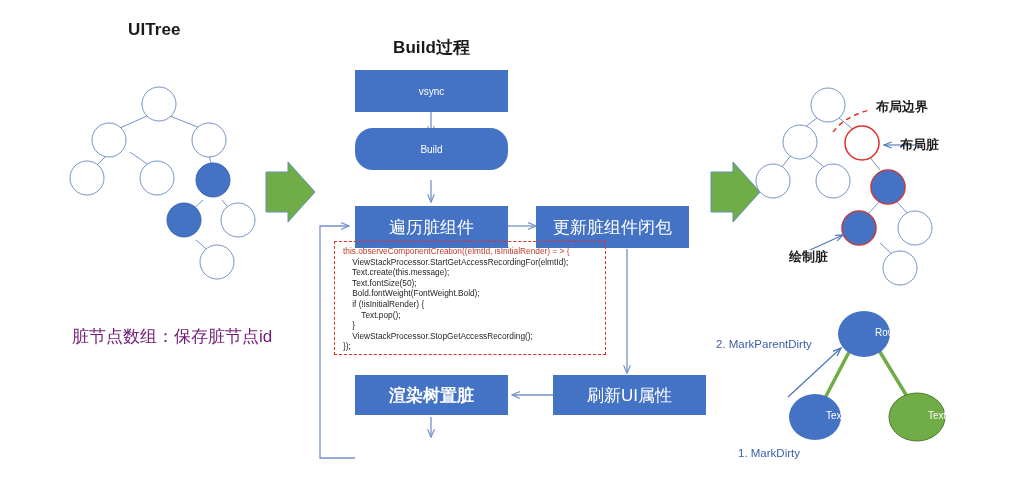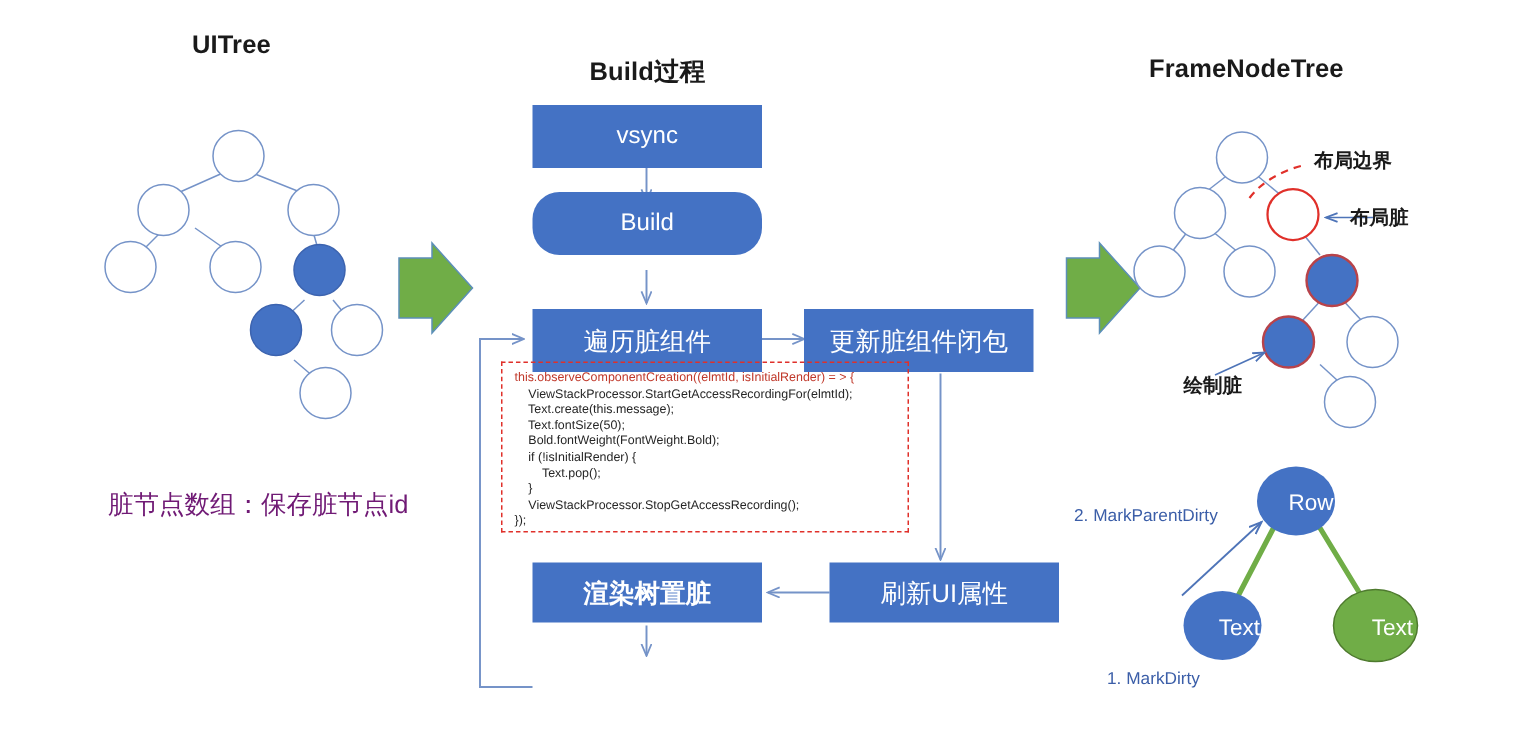"FrameNodeTree" div.section-title { html: <div>FrameNodeTree</div> -> none }
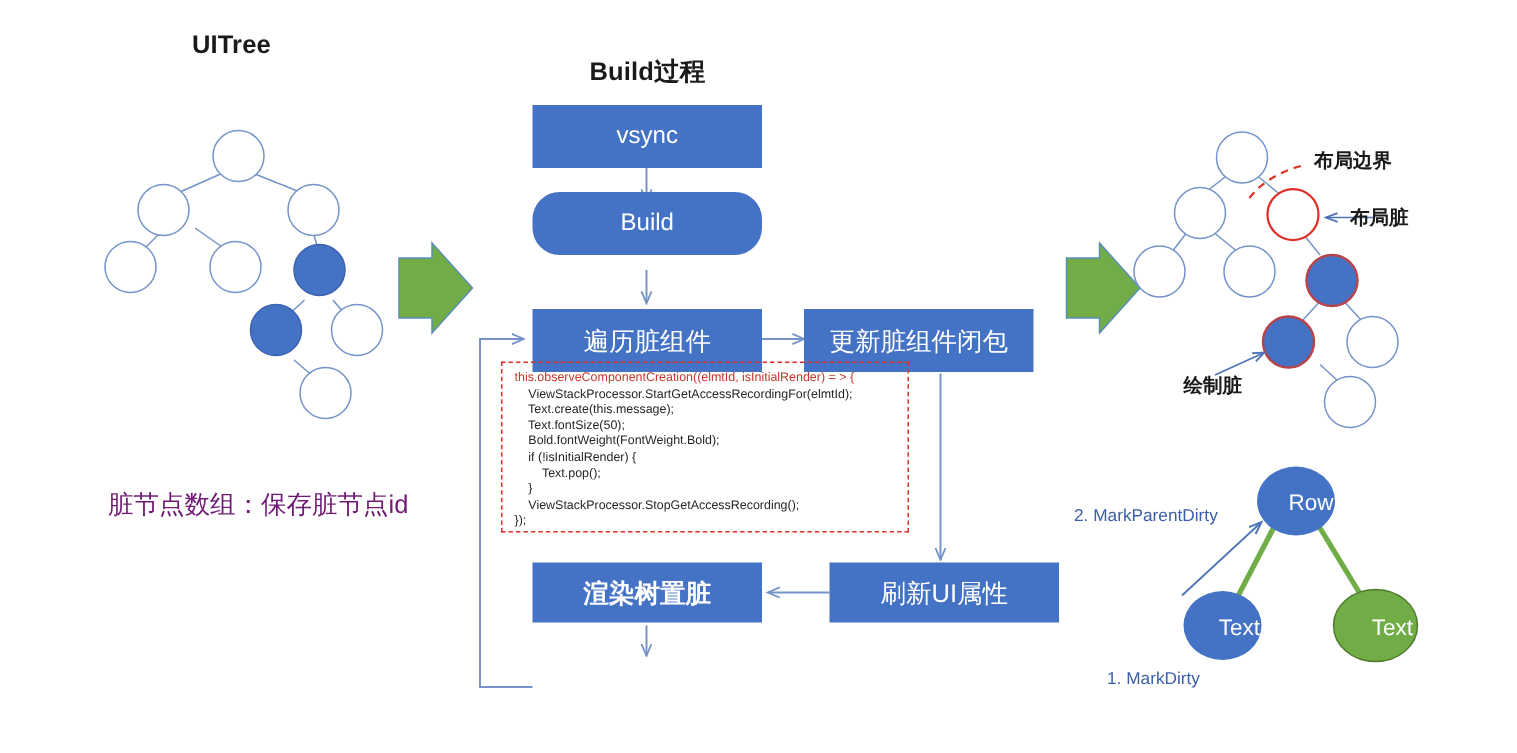"vsync" .flow-box { font-size: 16px -> 10px }
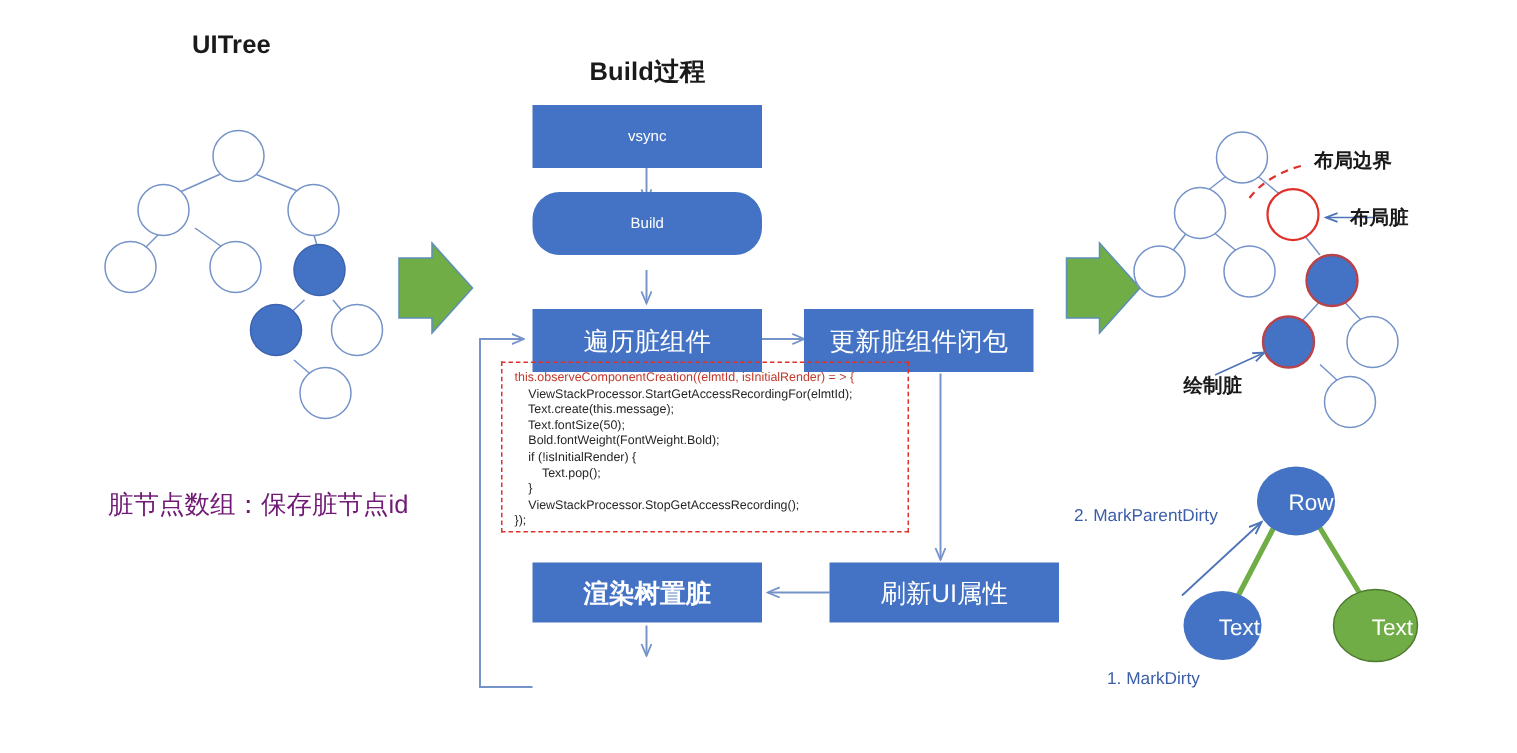"Row" .node-text { font-size: 15px -> 10px; padding-left: none -> 36px; text-align: right -> left }
